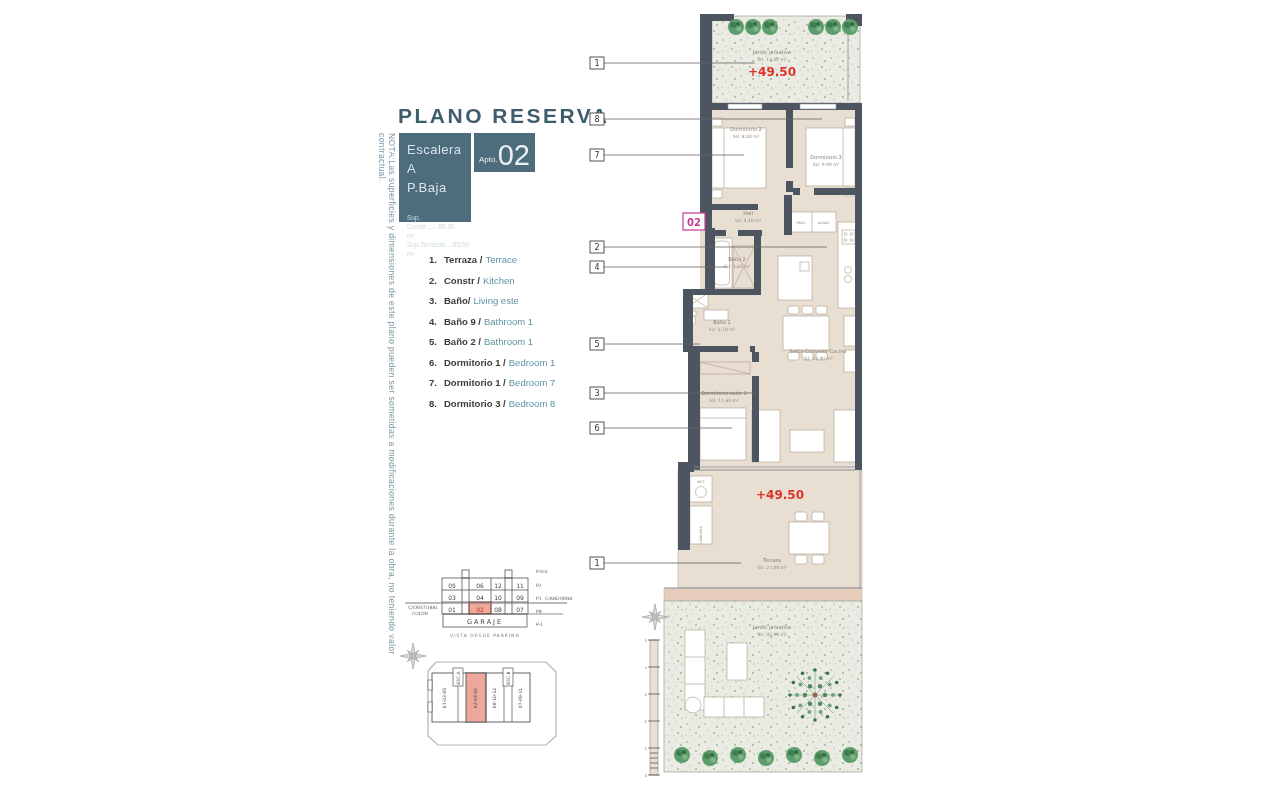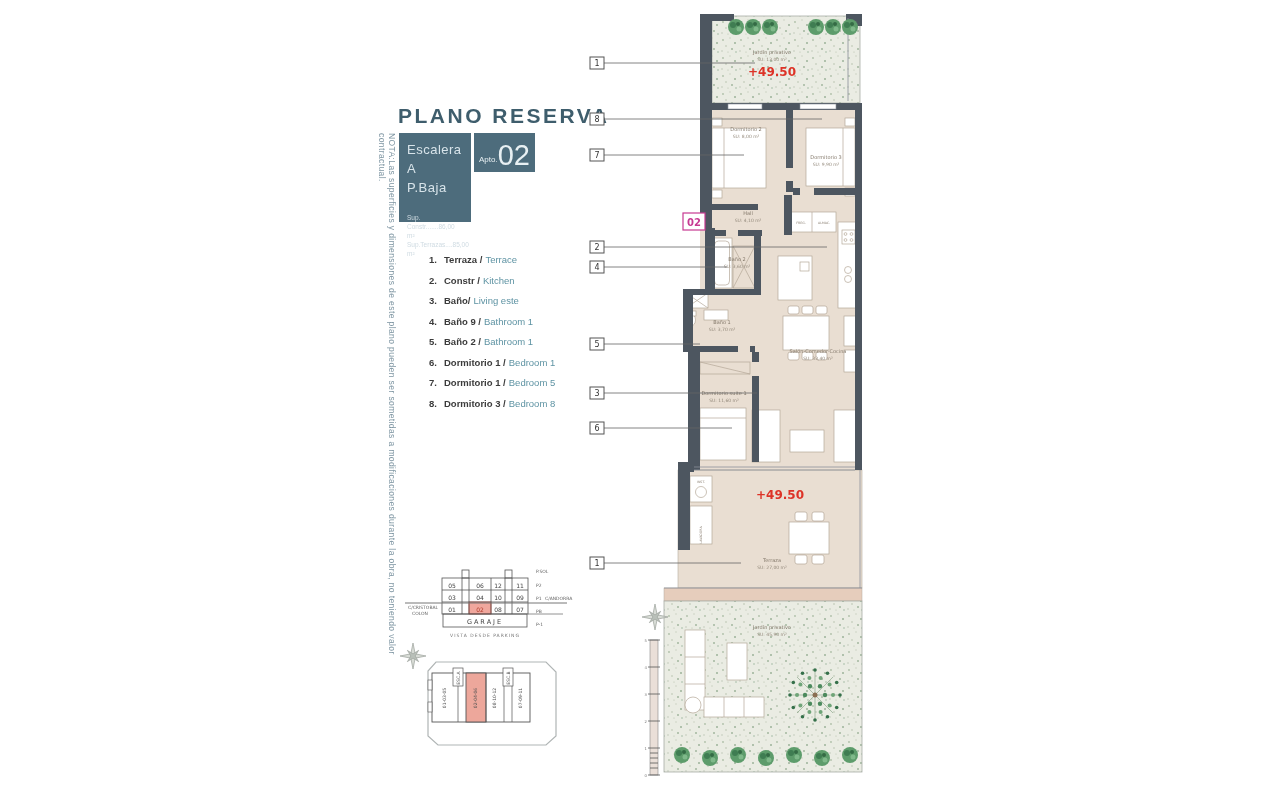"Bedroom 5" span.len { text: 5 -> 7 }
